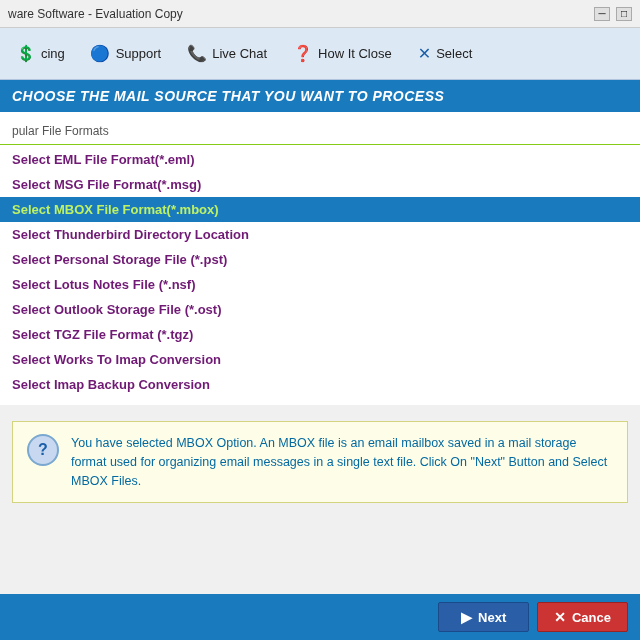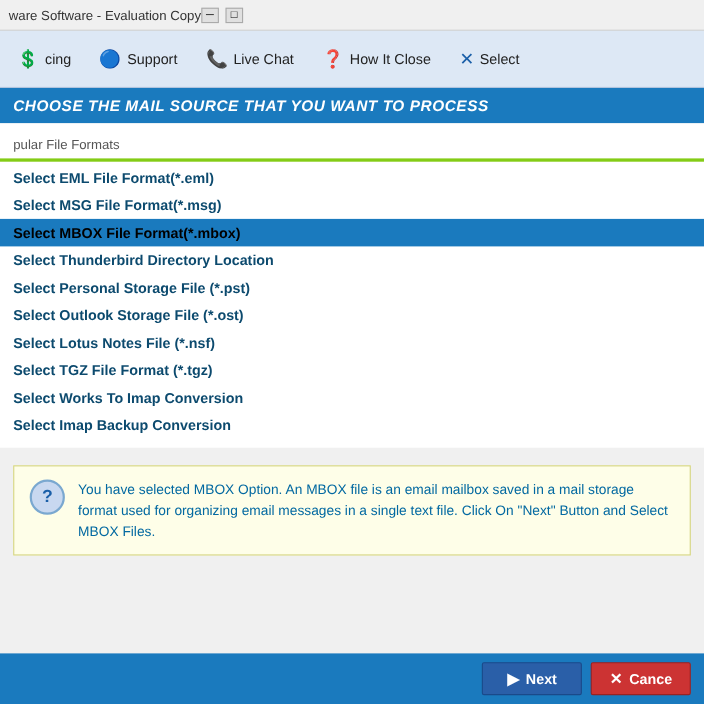"ware Software - Evaluation Copy" .title-bar { justify-content: none -> space-between }
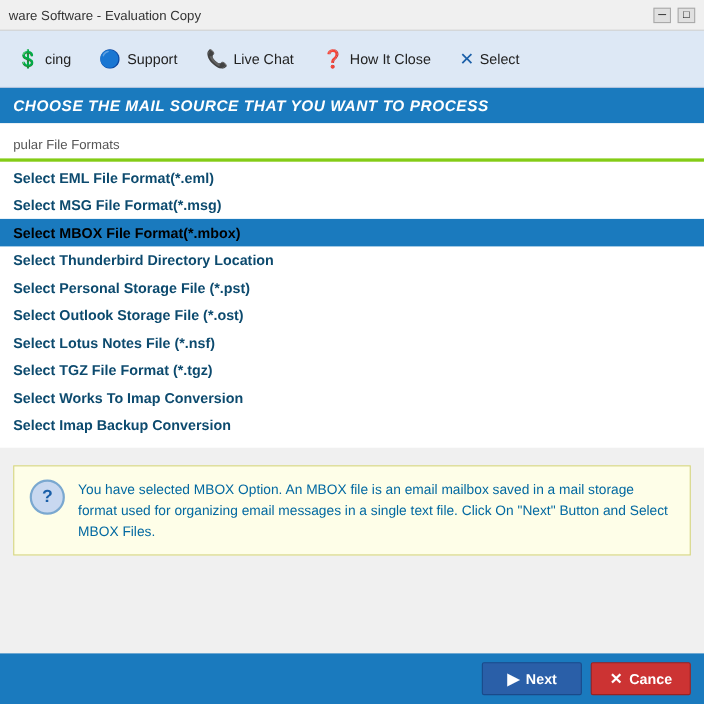"pular File Formats" .category-label { border-bottom: 3px solid #84cc16 -> 1px solid #84cc16 }
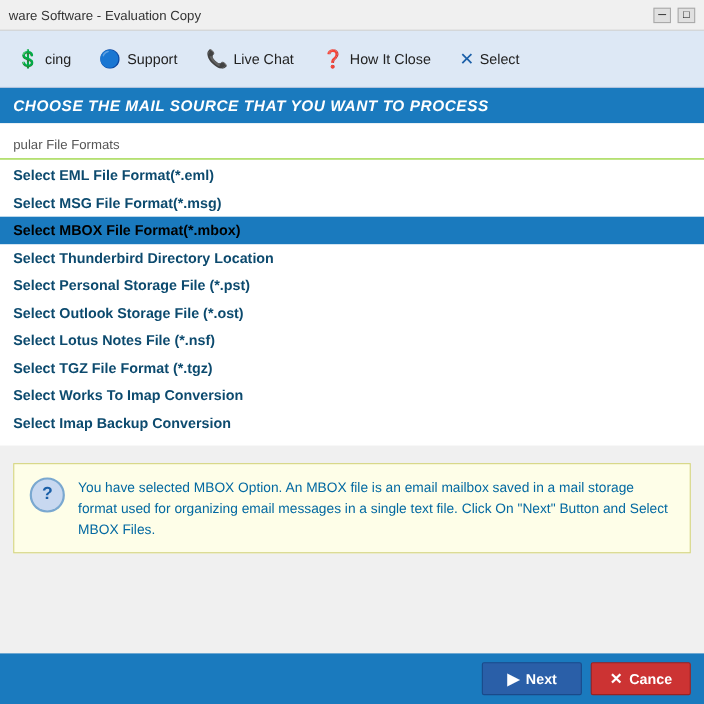"Select EML File Format(*.eml)" .file-list li { color: #0c4a6e -> #701a75 }
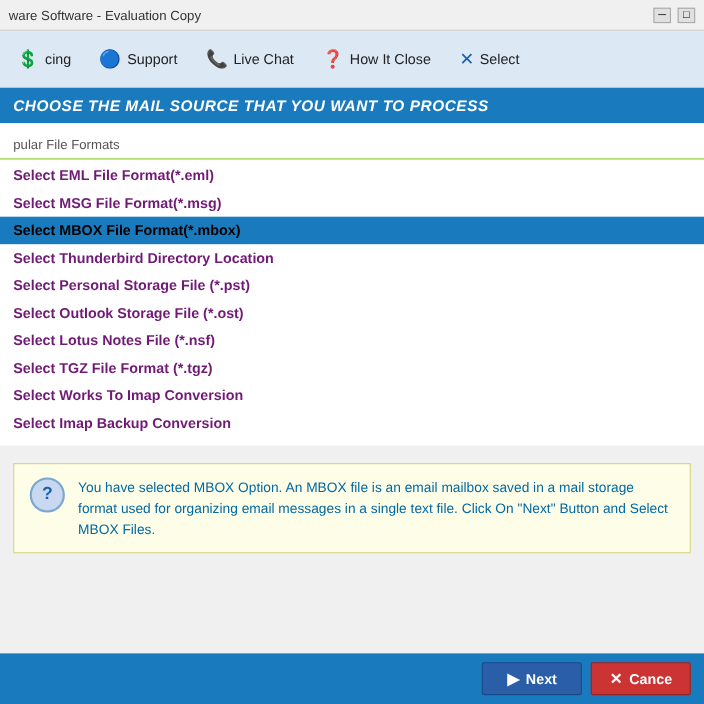"Select MBOX File Format(*.mbox)" .file-list li.selected { color: #000000 -> #bef264 }
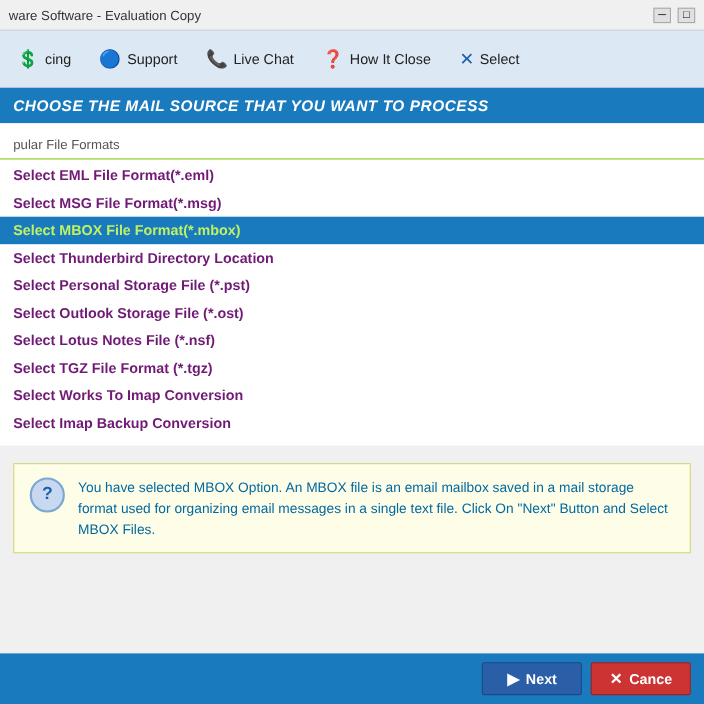"Select Outlook Storage File (*.ost)" li { order: before "Select Lotus Notes File (*.nsf)" -> after "Select Lotus Notes File (*.nsf)" }
